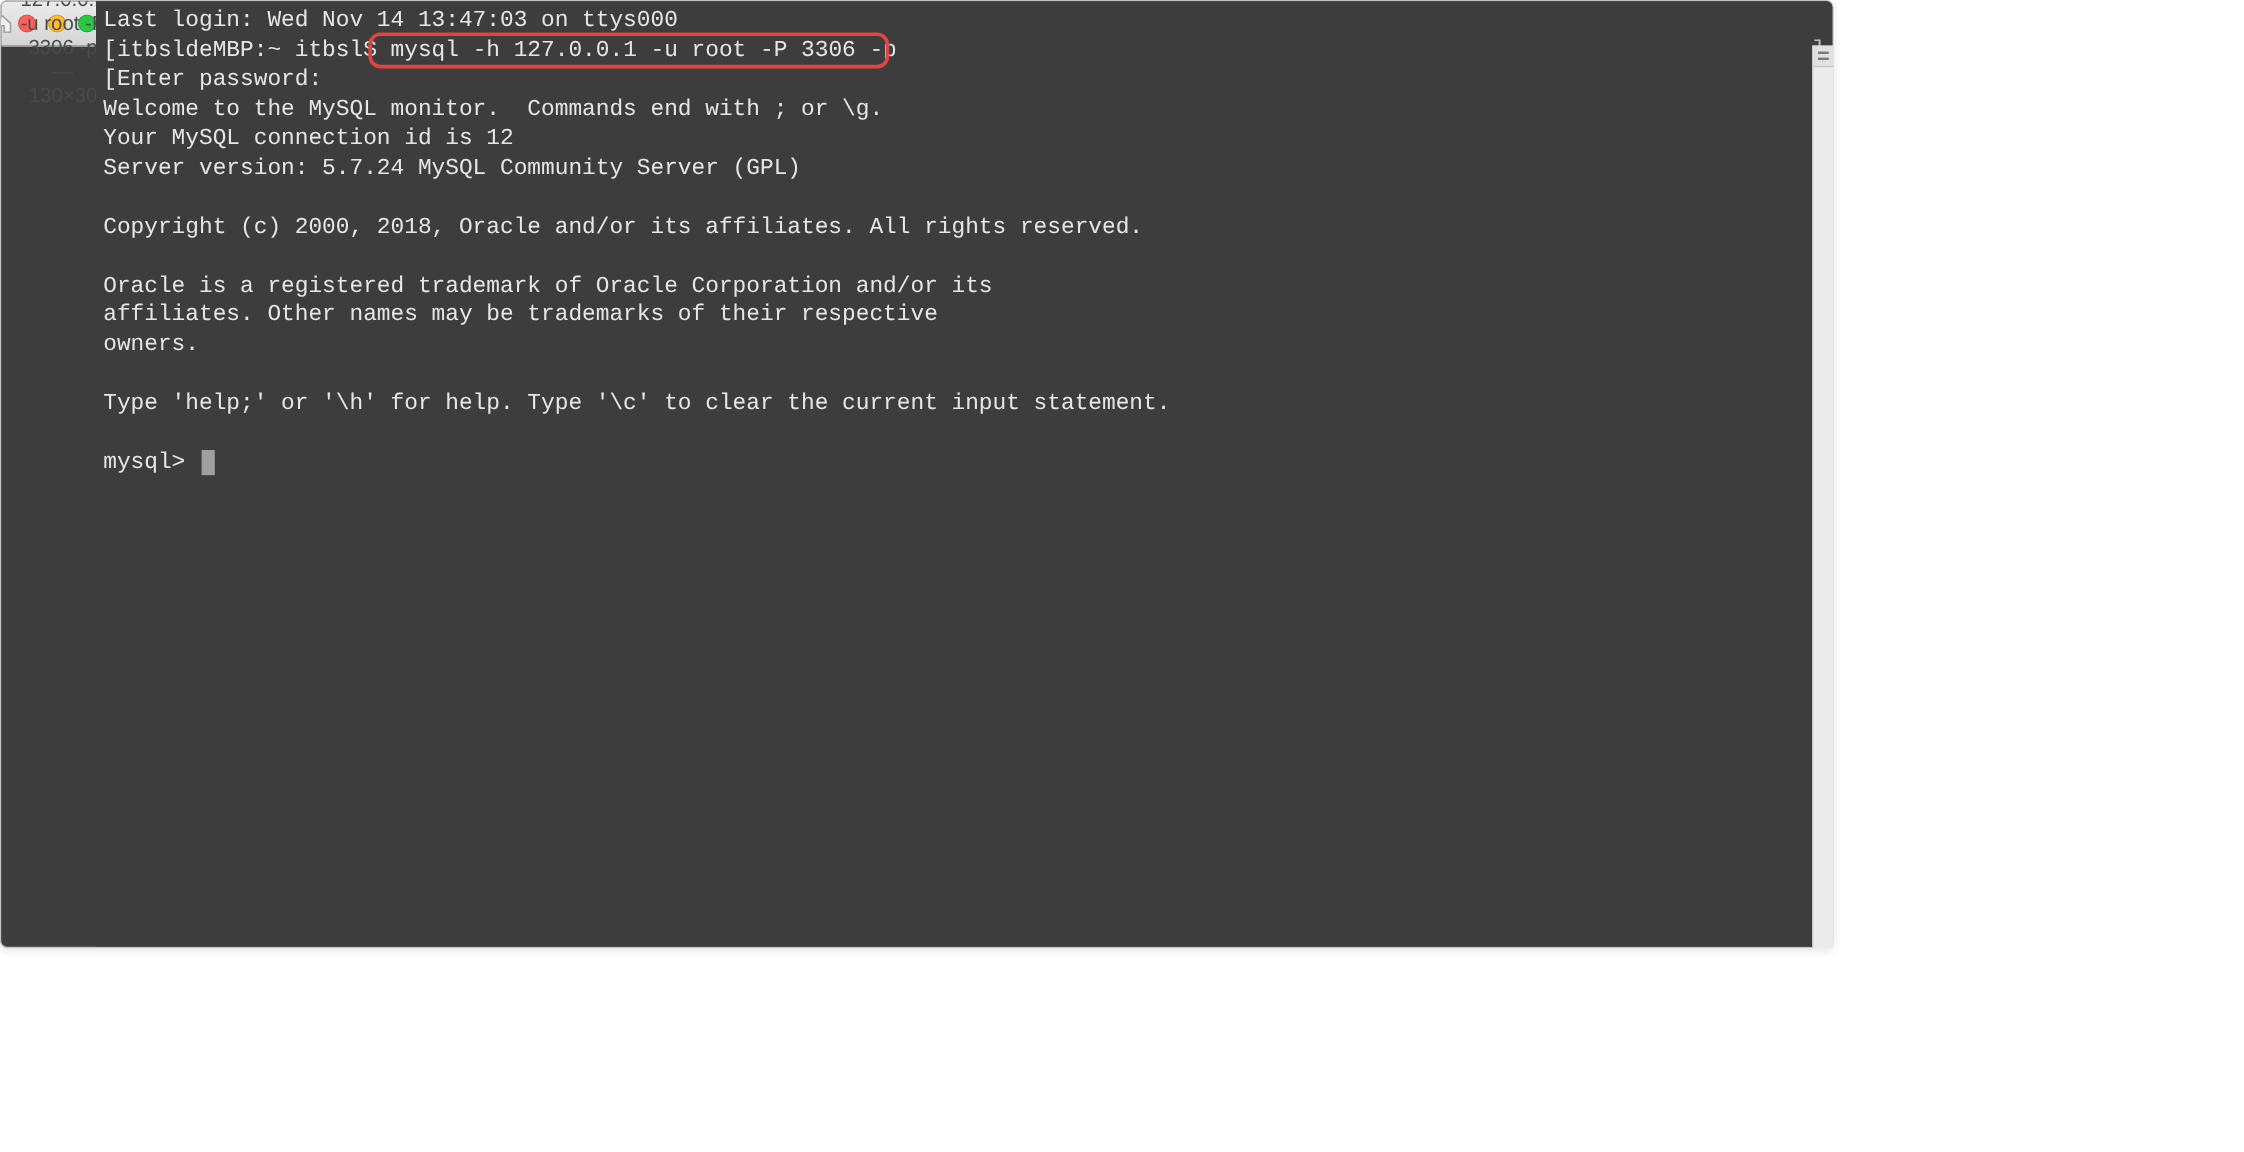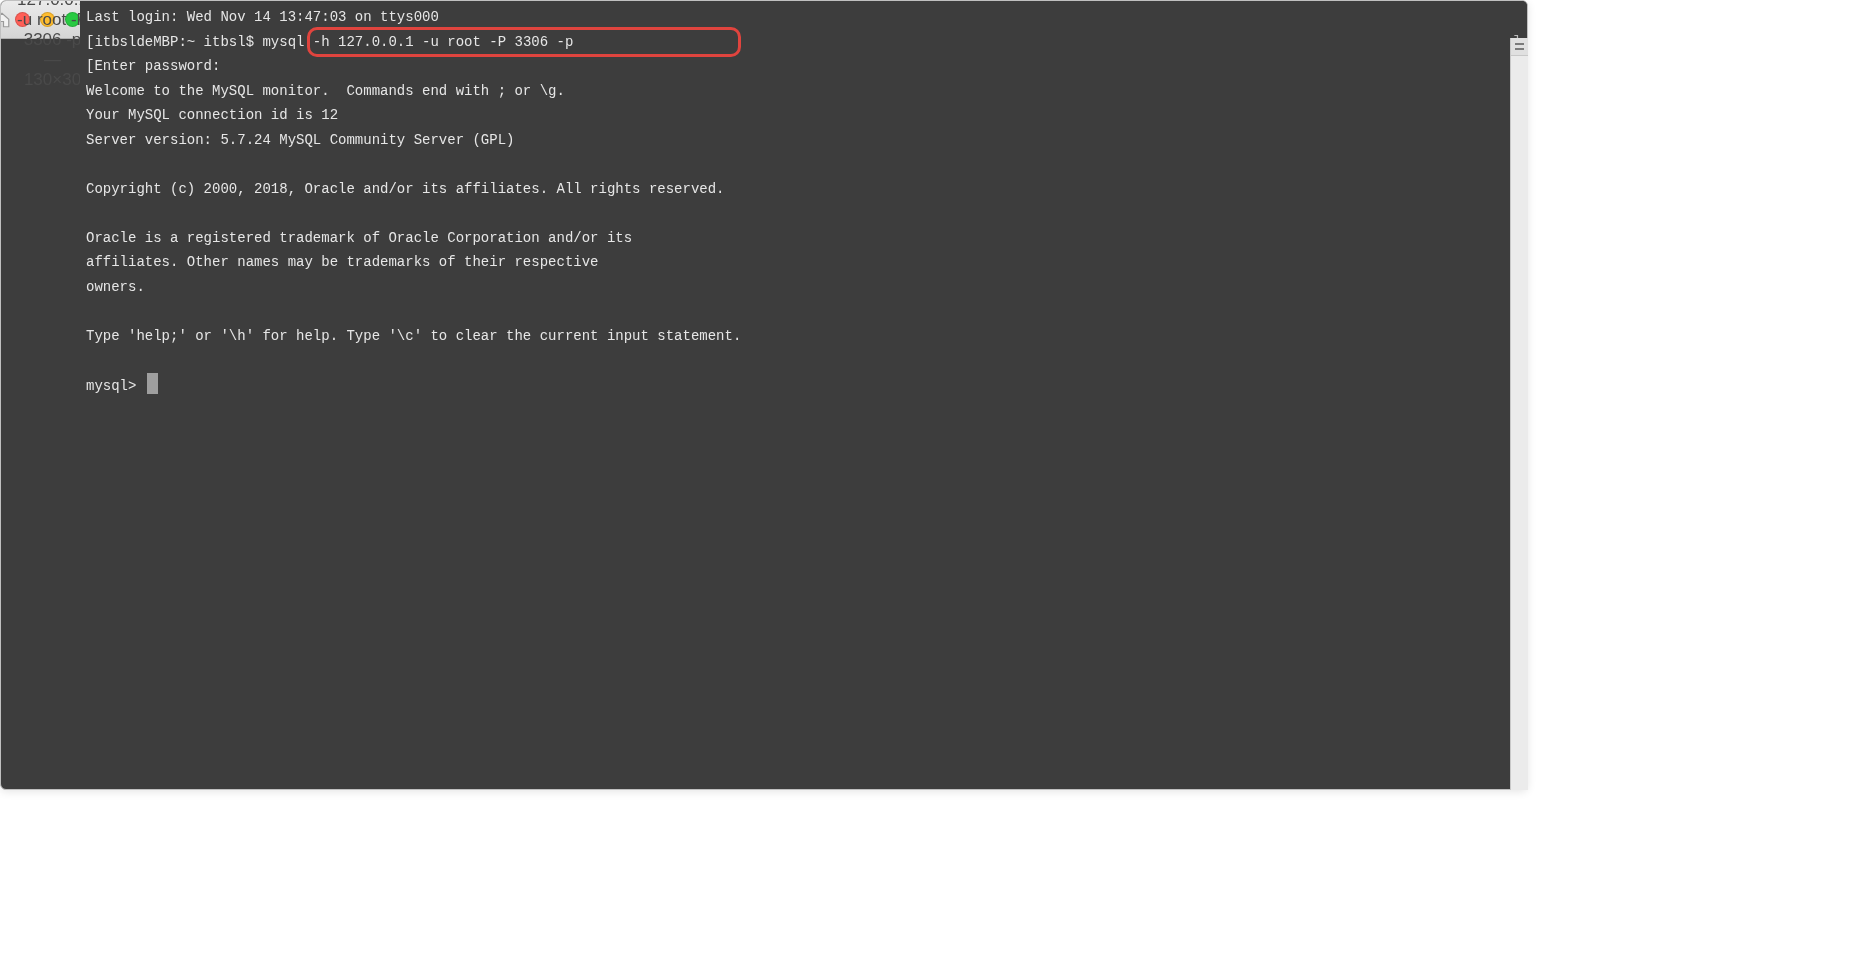"Last login: Wed Nov 14" .terminal-body { font-size: 14px -> 19px }
